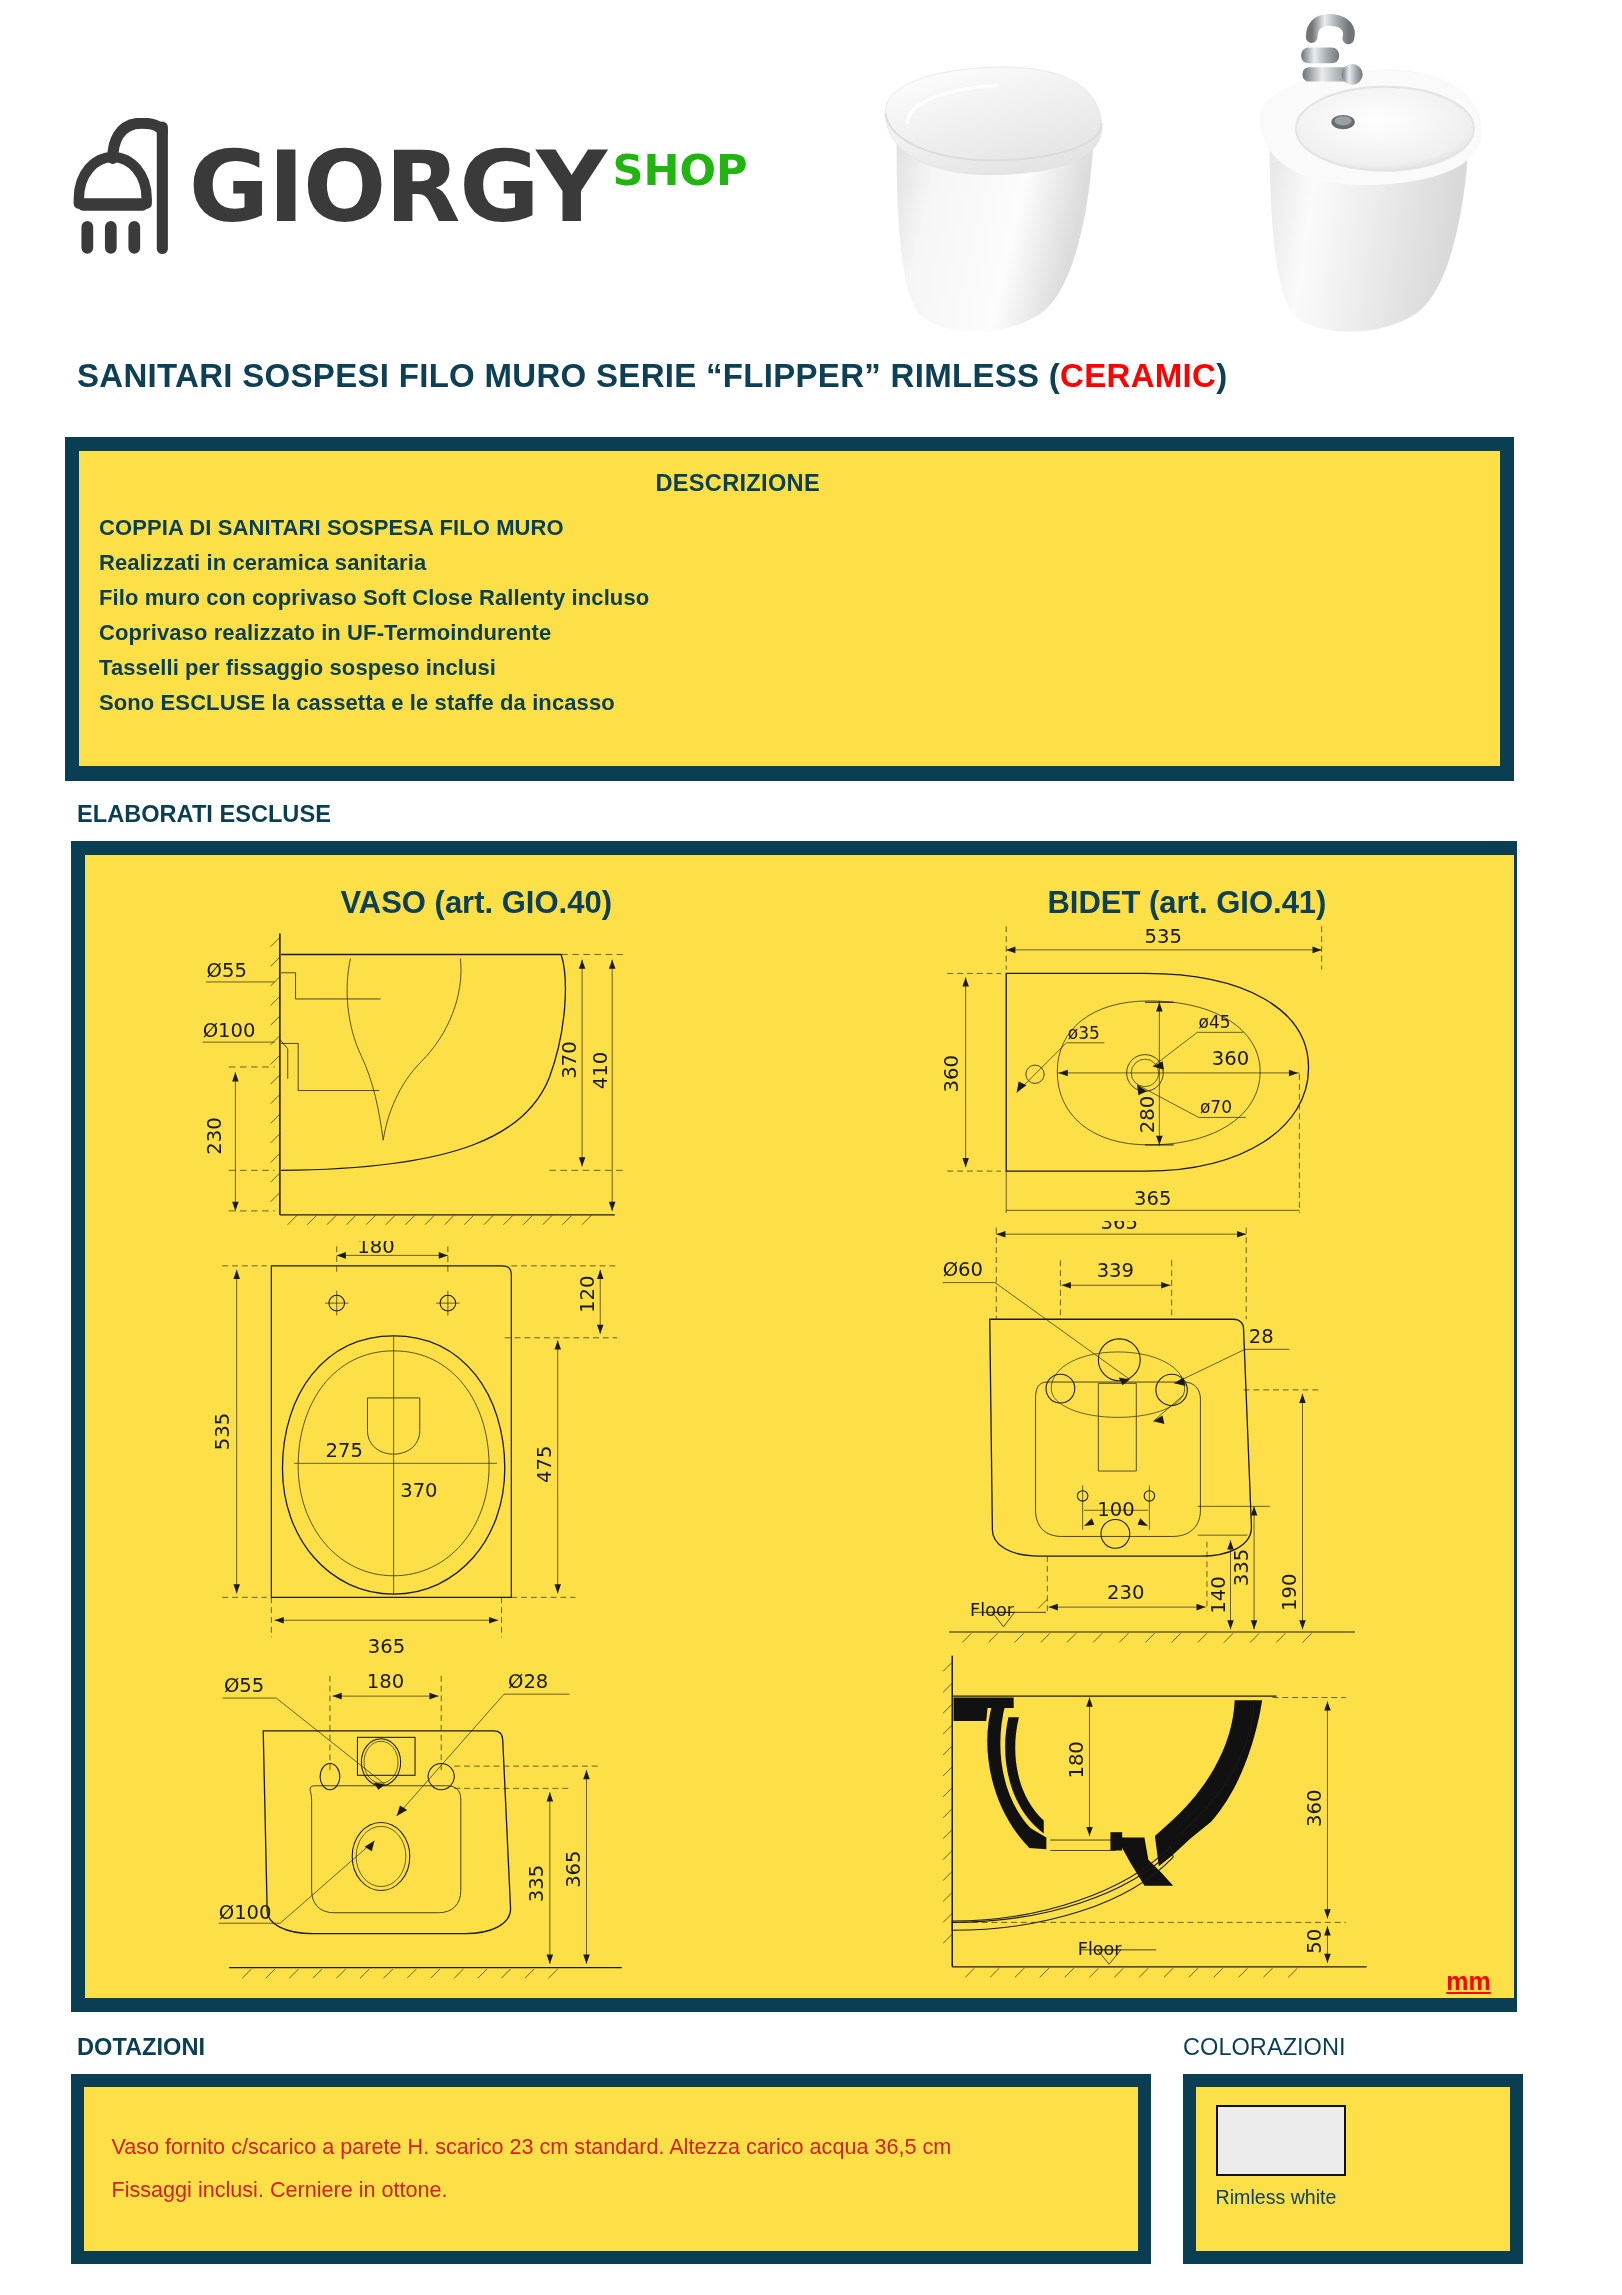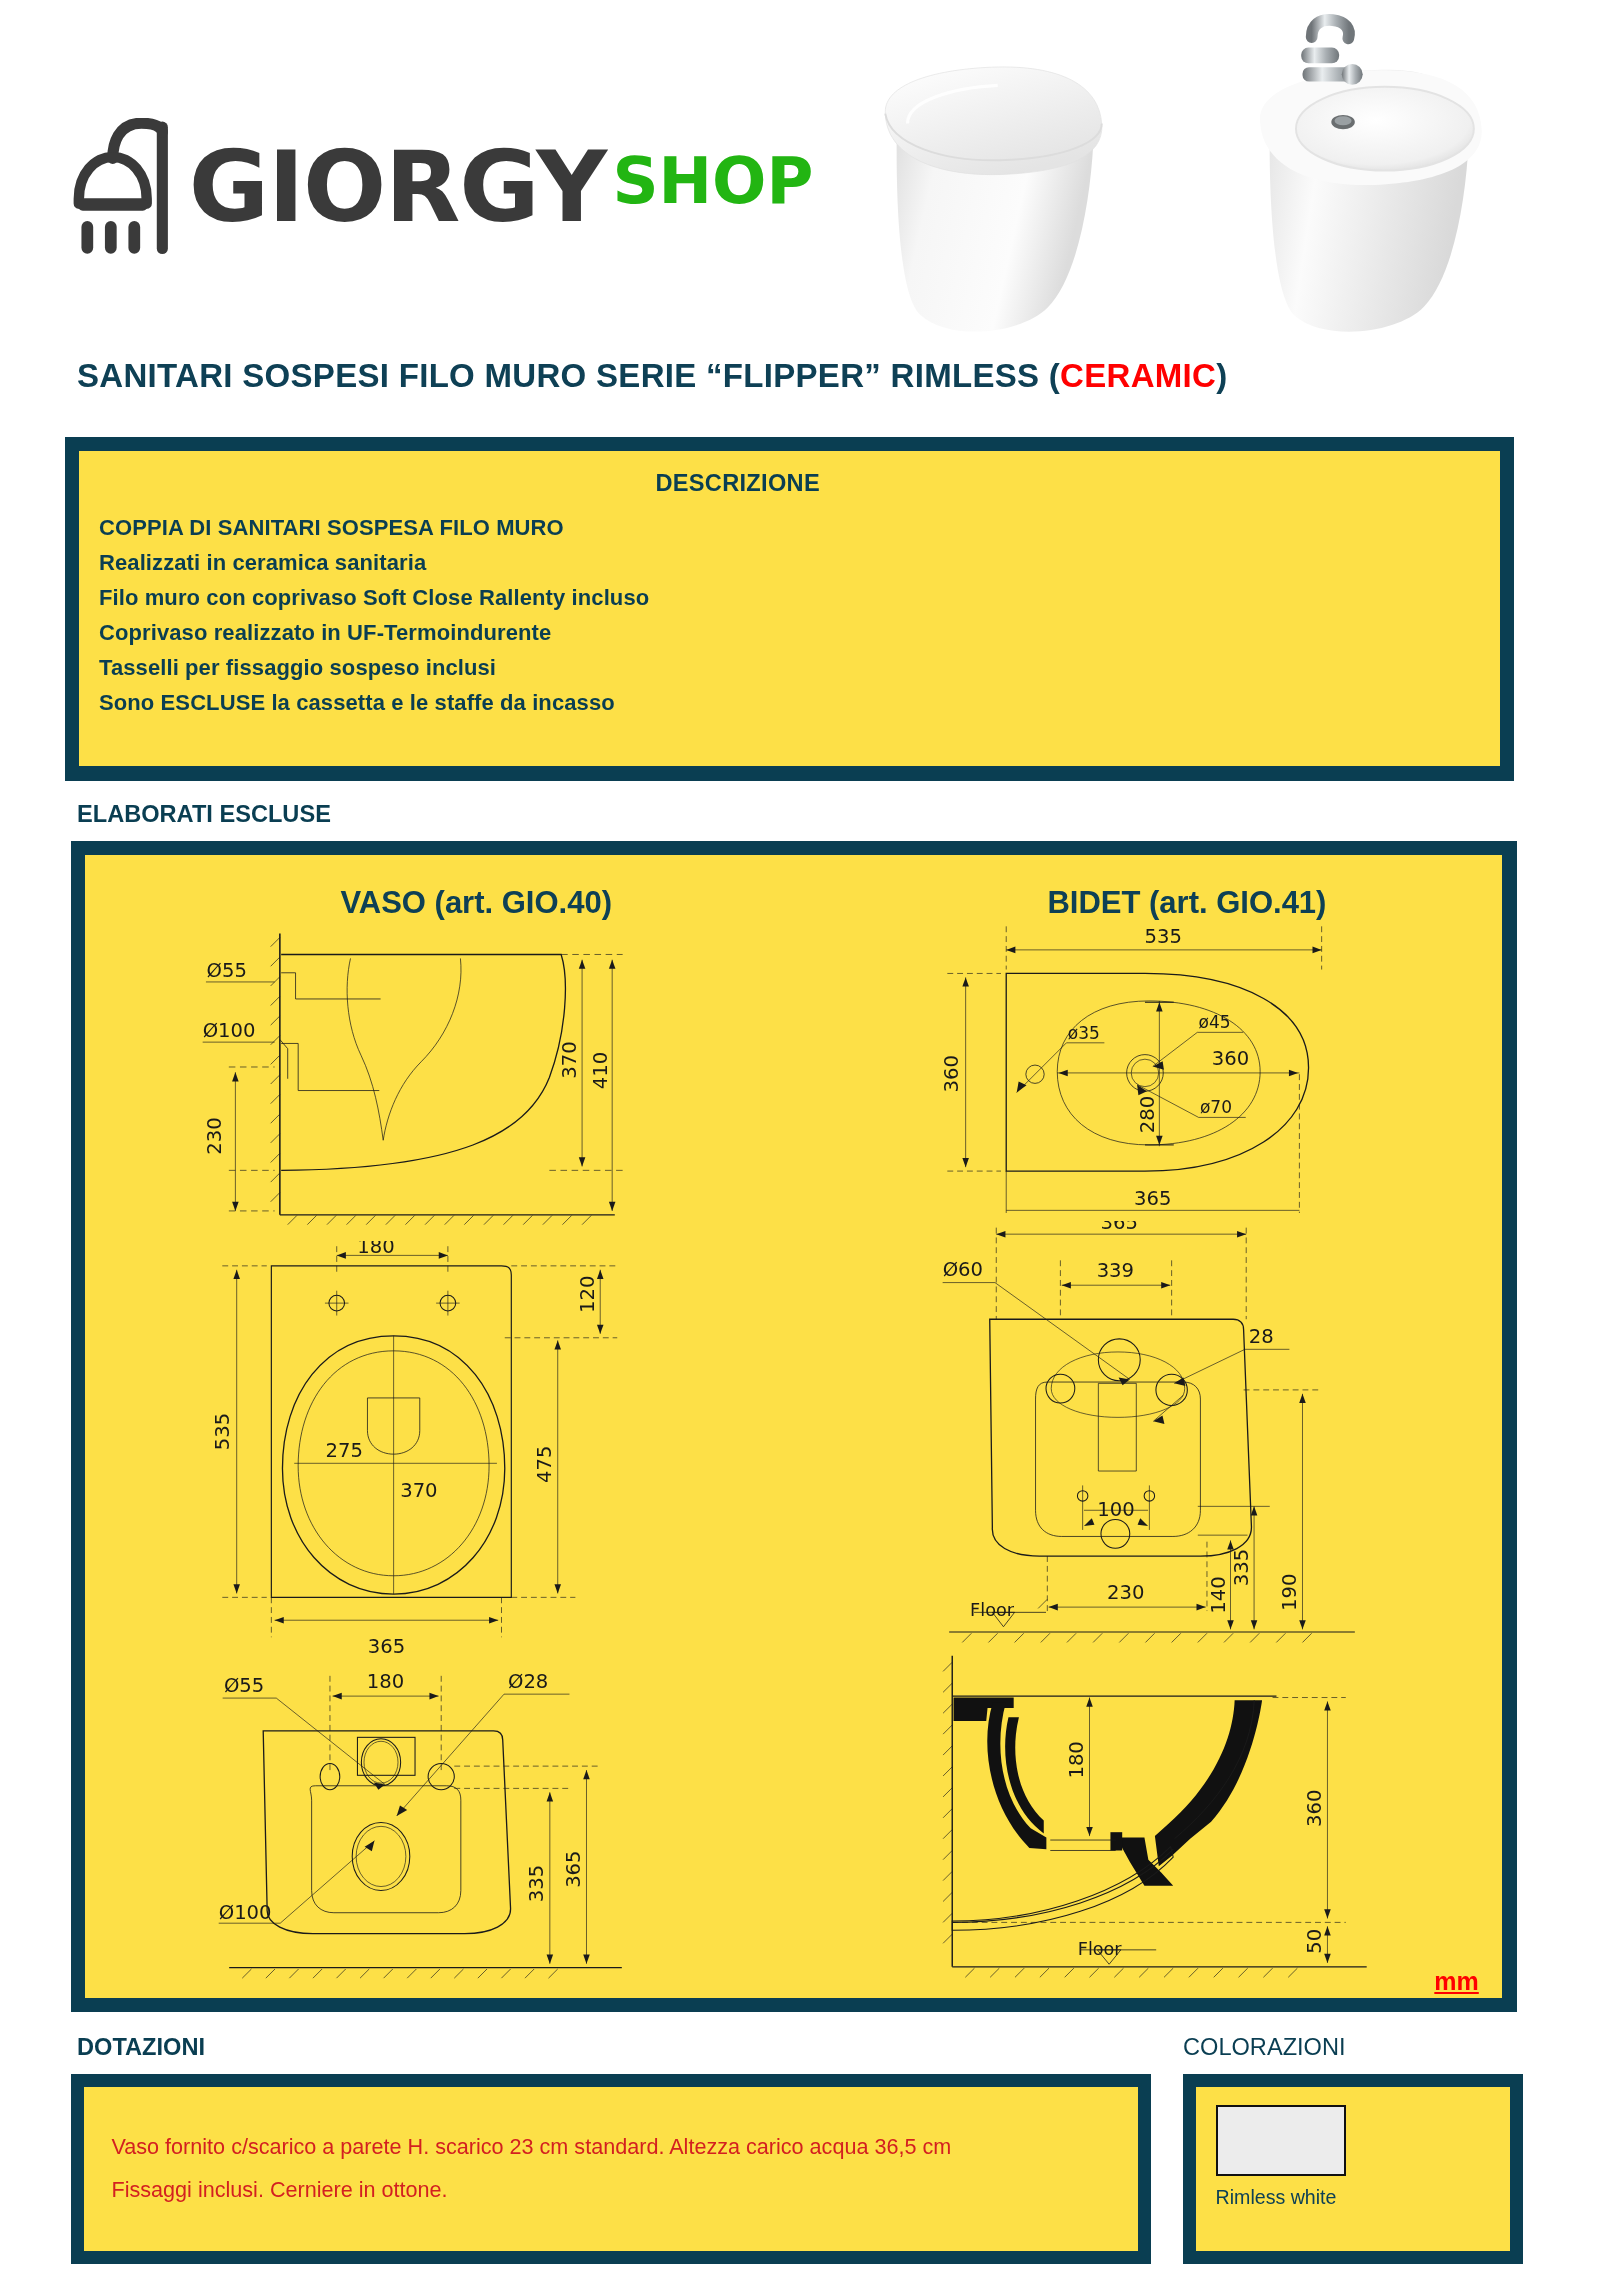"SHOP" #logo-shop { font-size: 64px -> 43px }
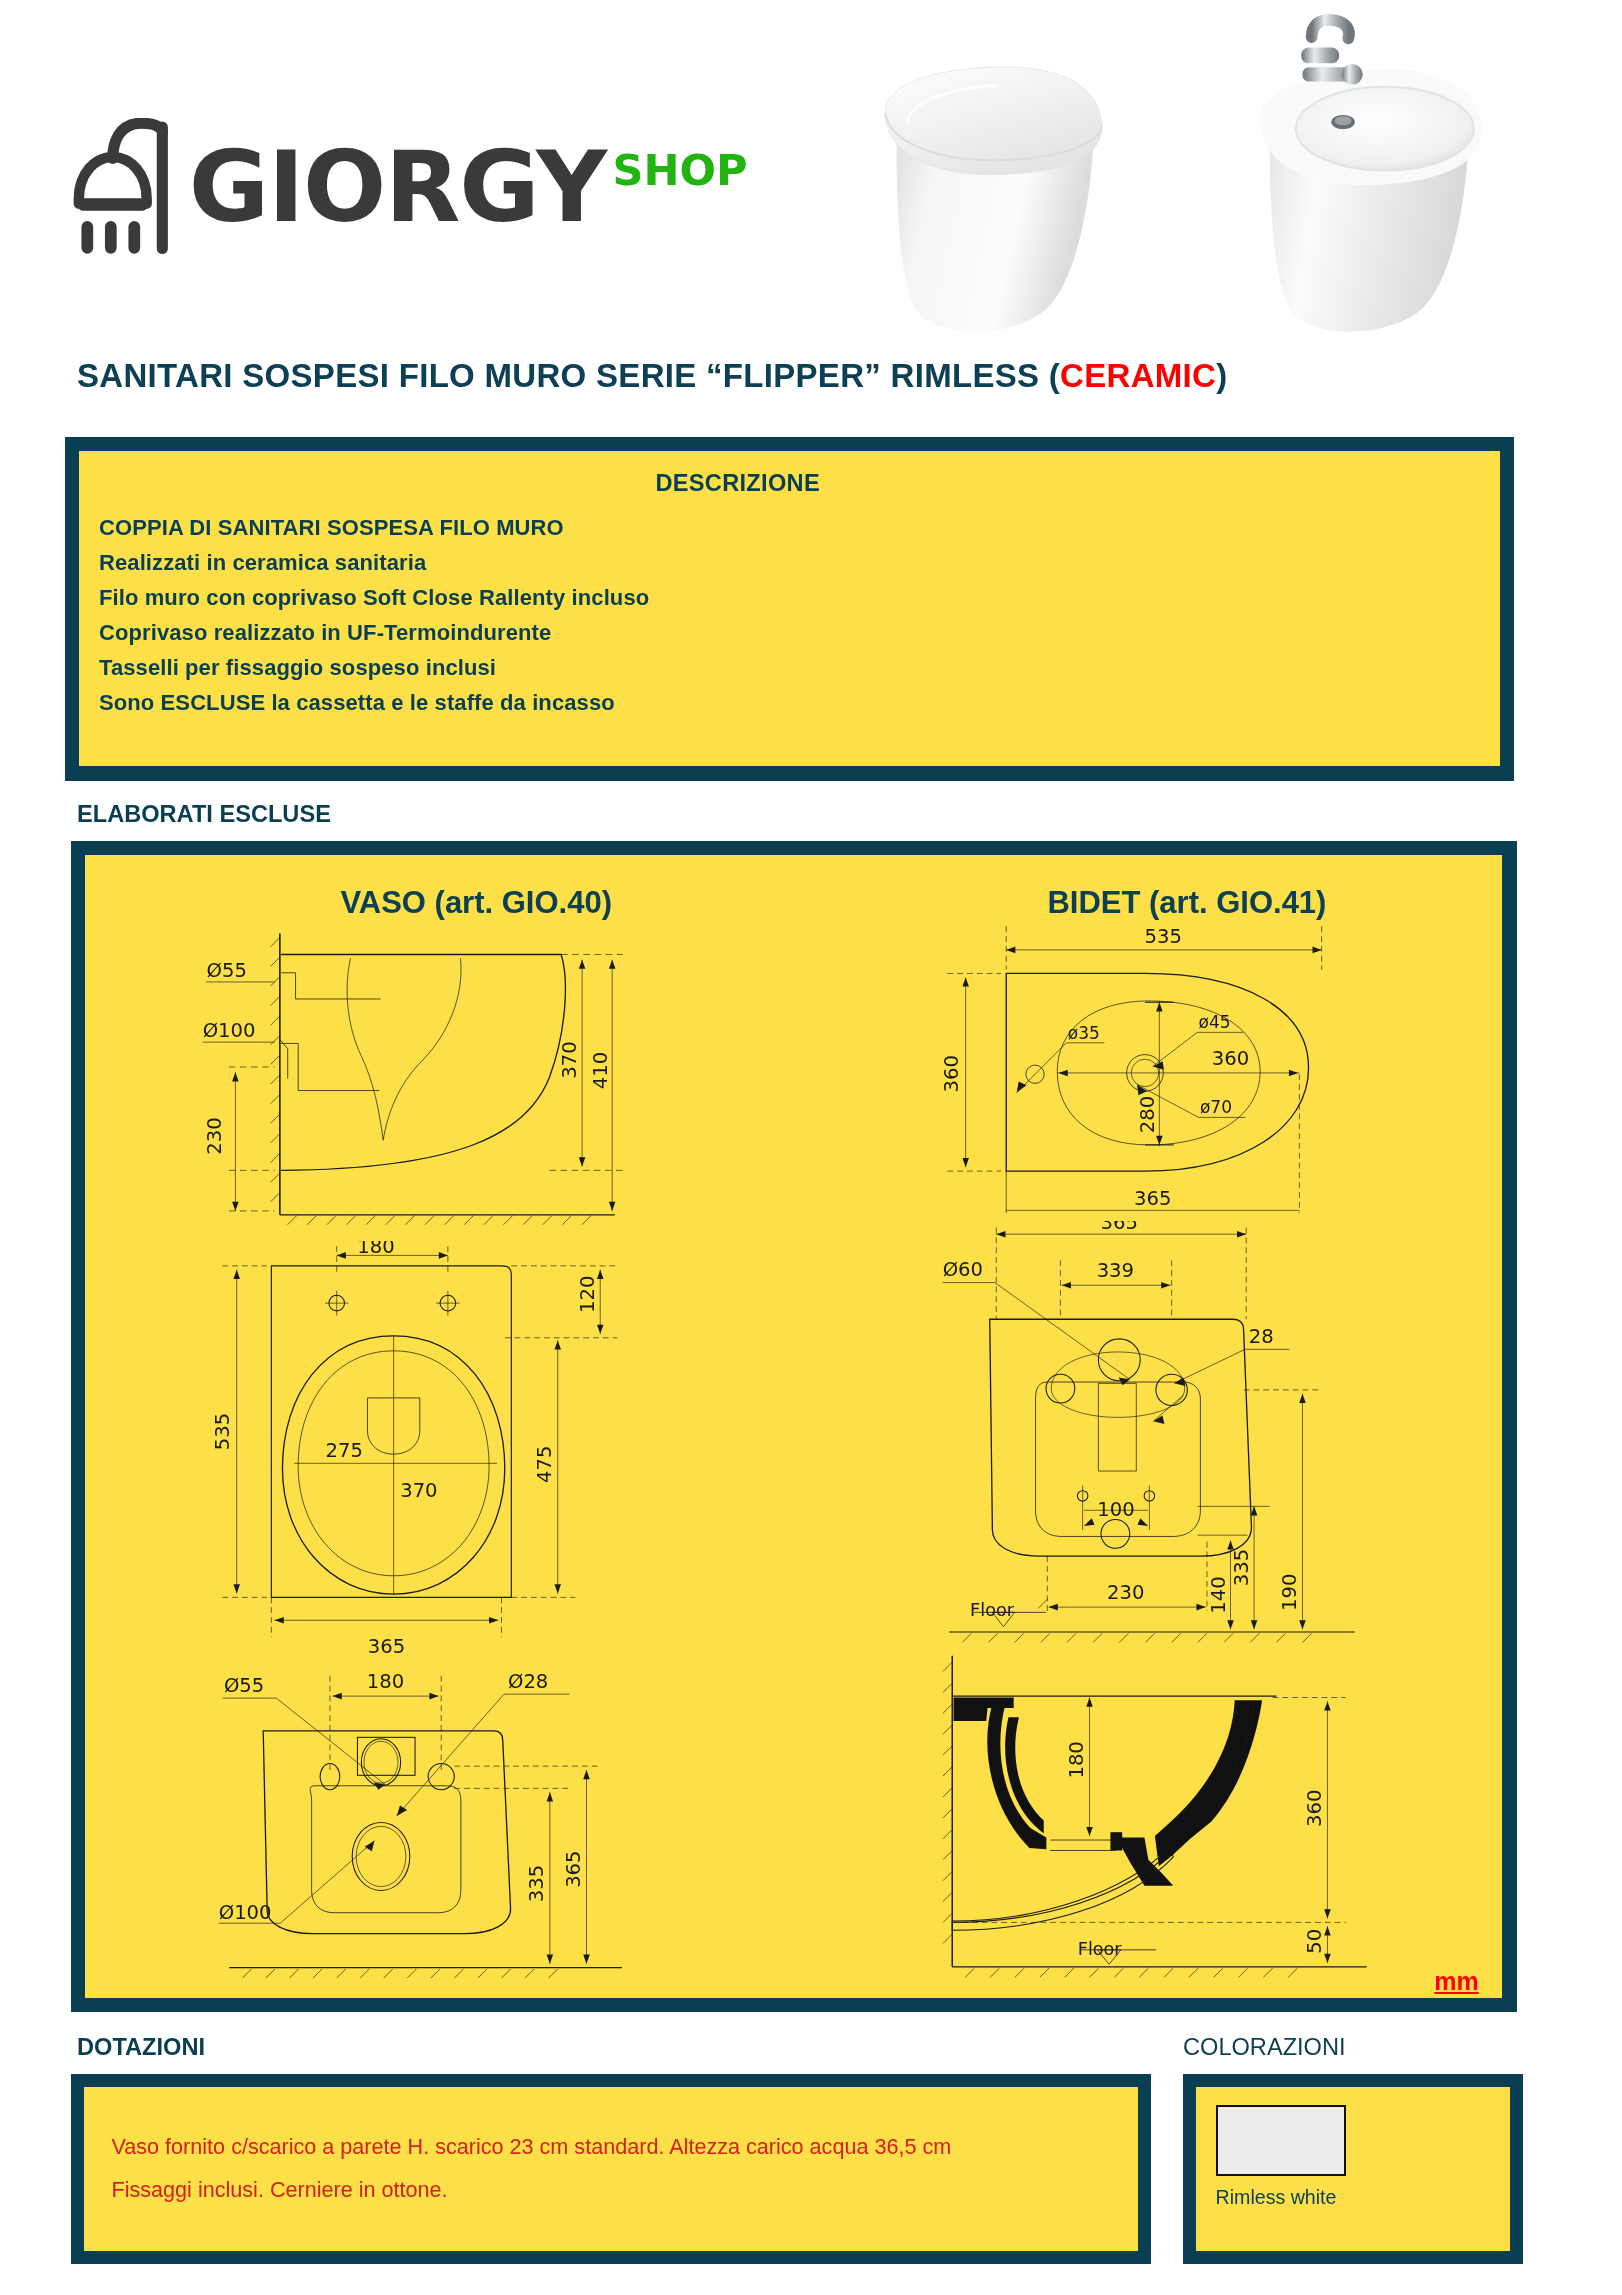"VASO (art. GIO.40)" #tech-box > .inner { padding-left: none -> 12px }
